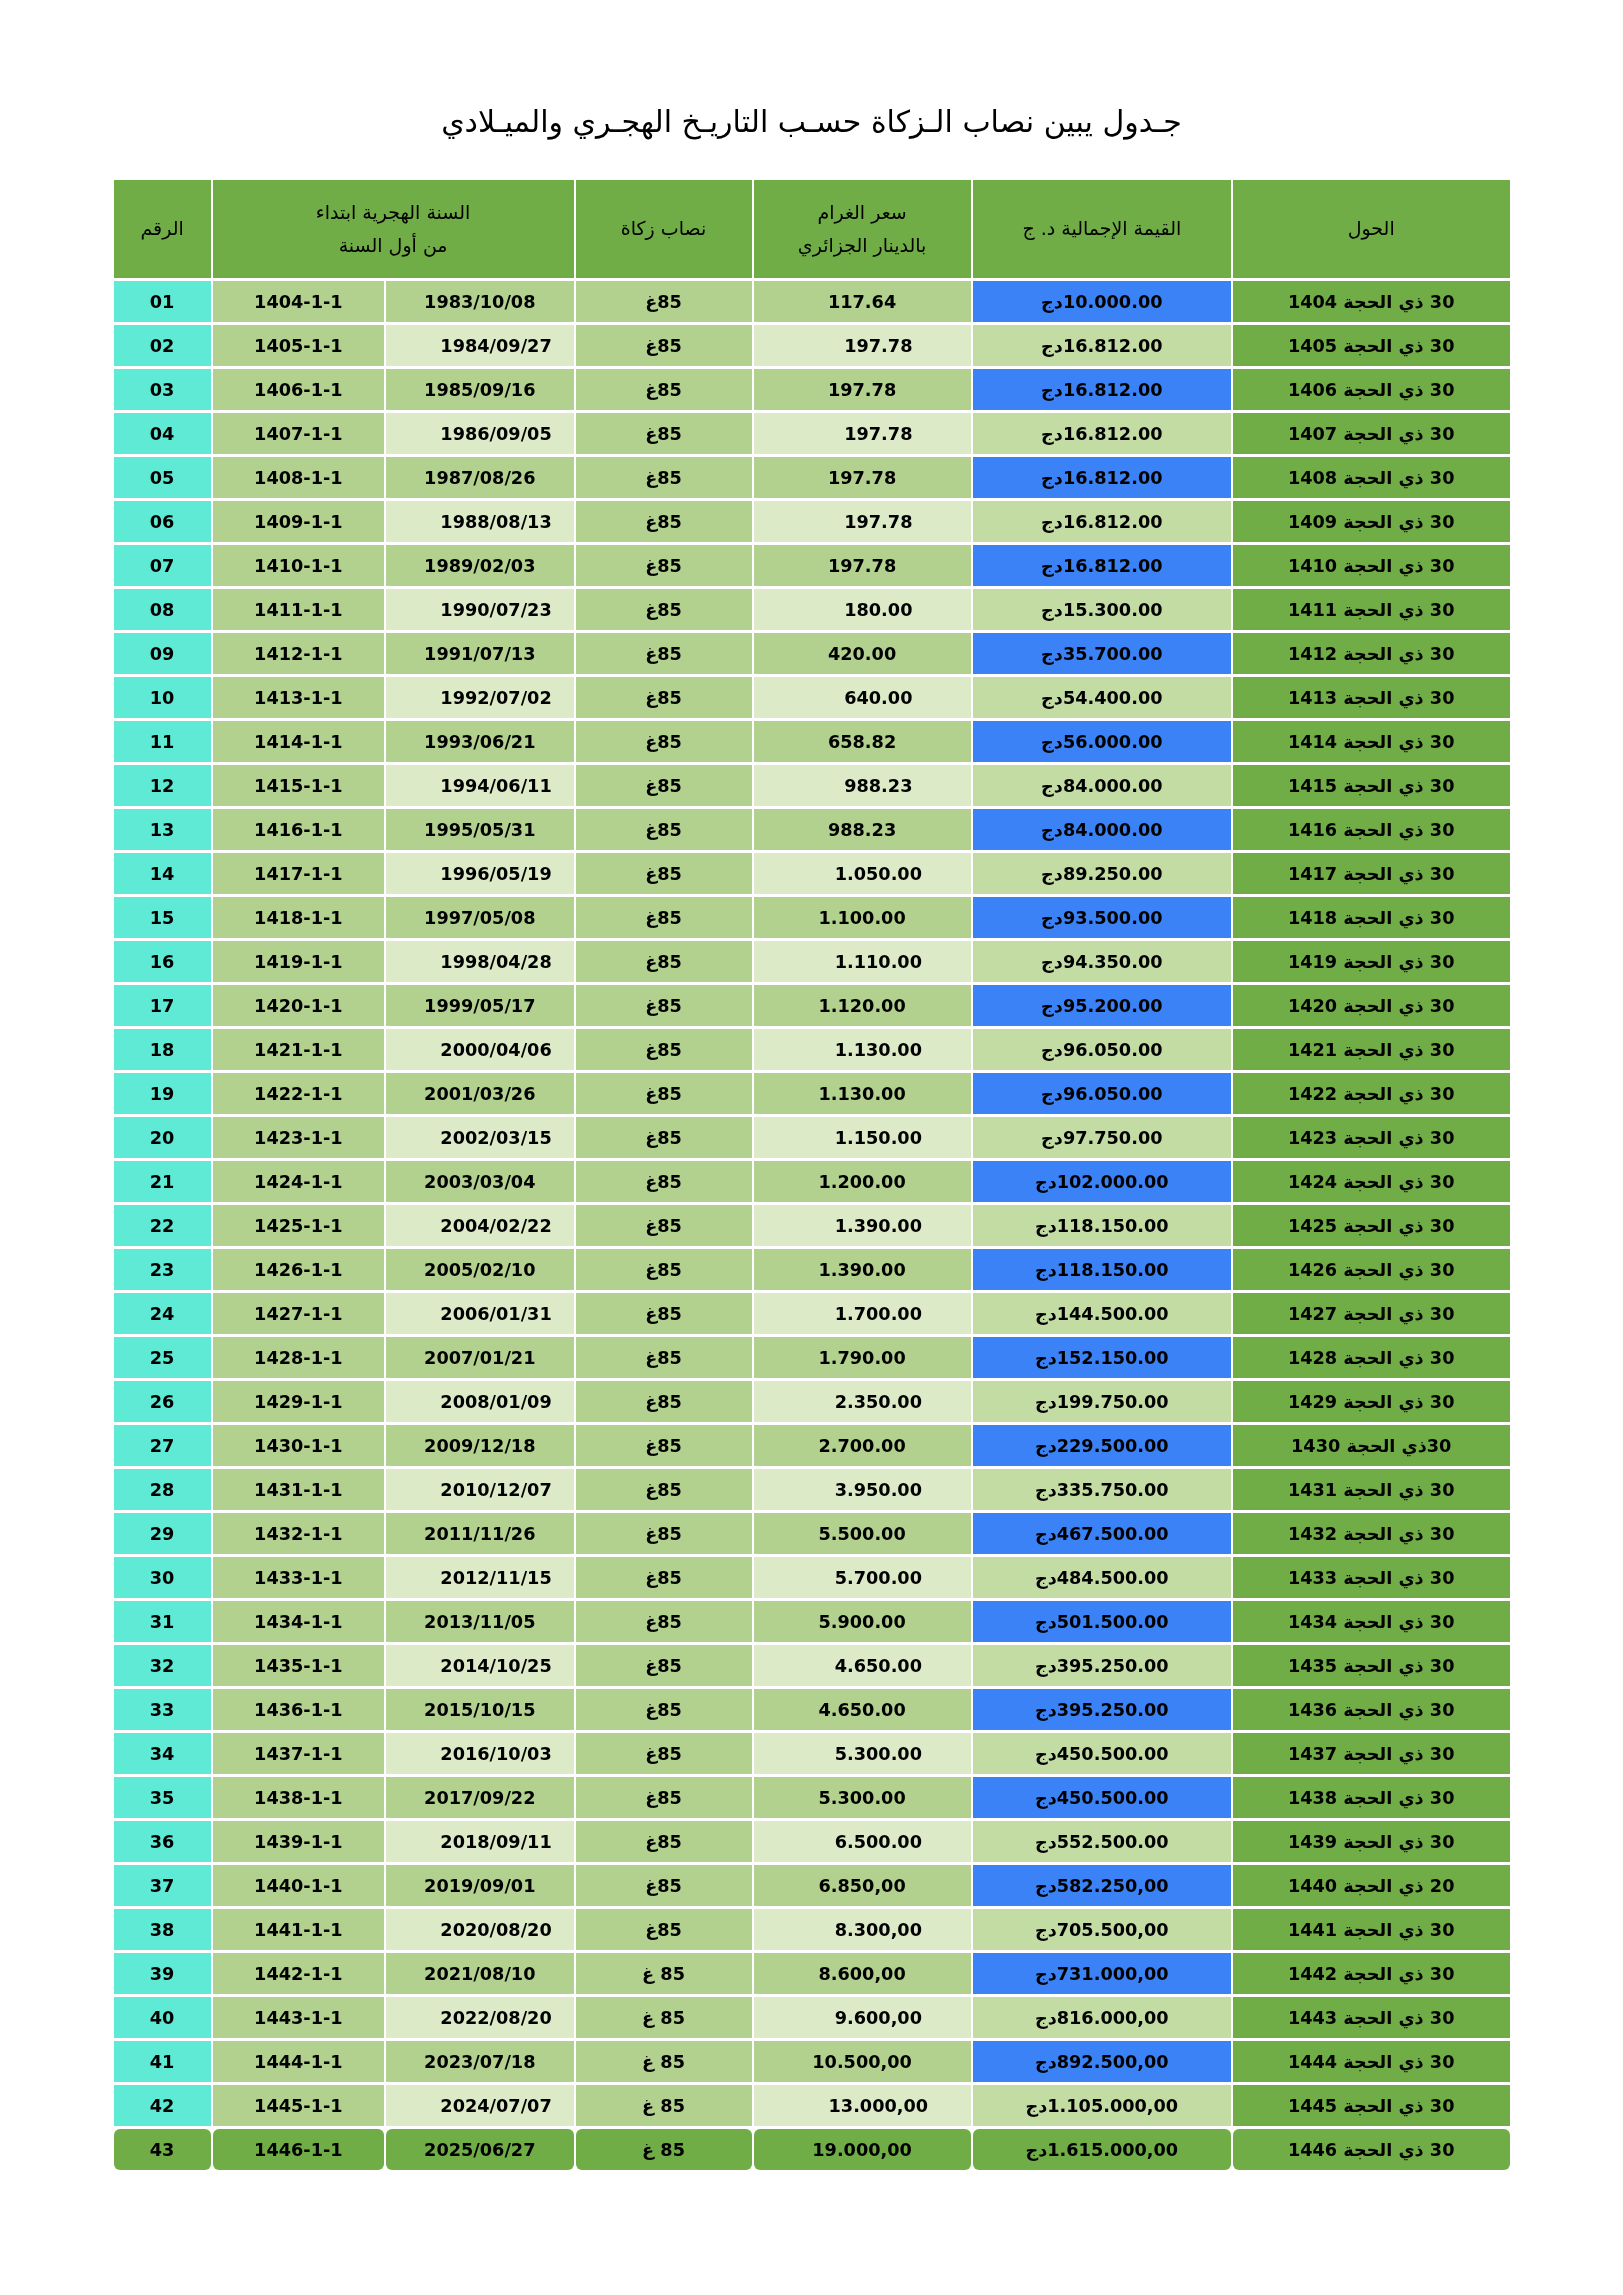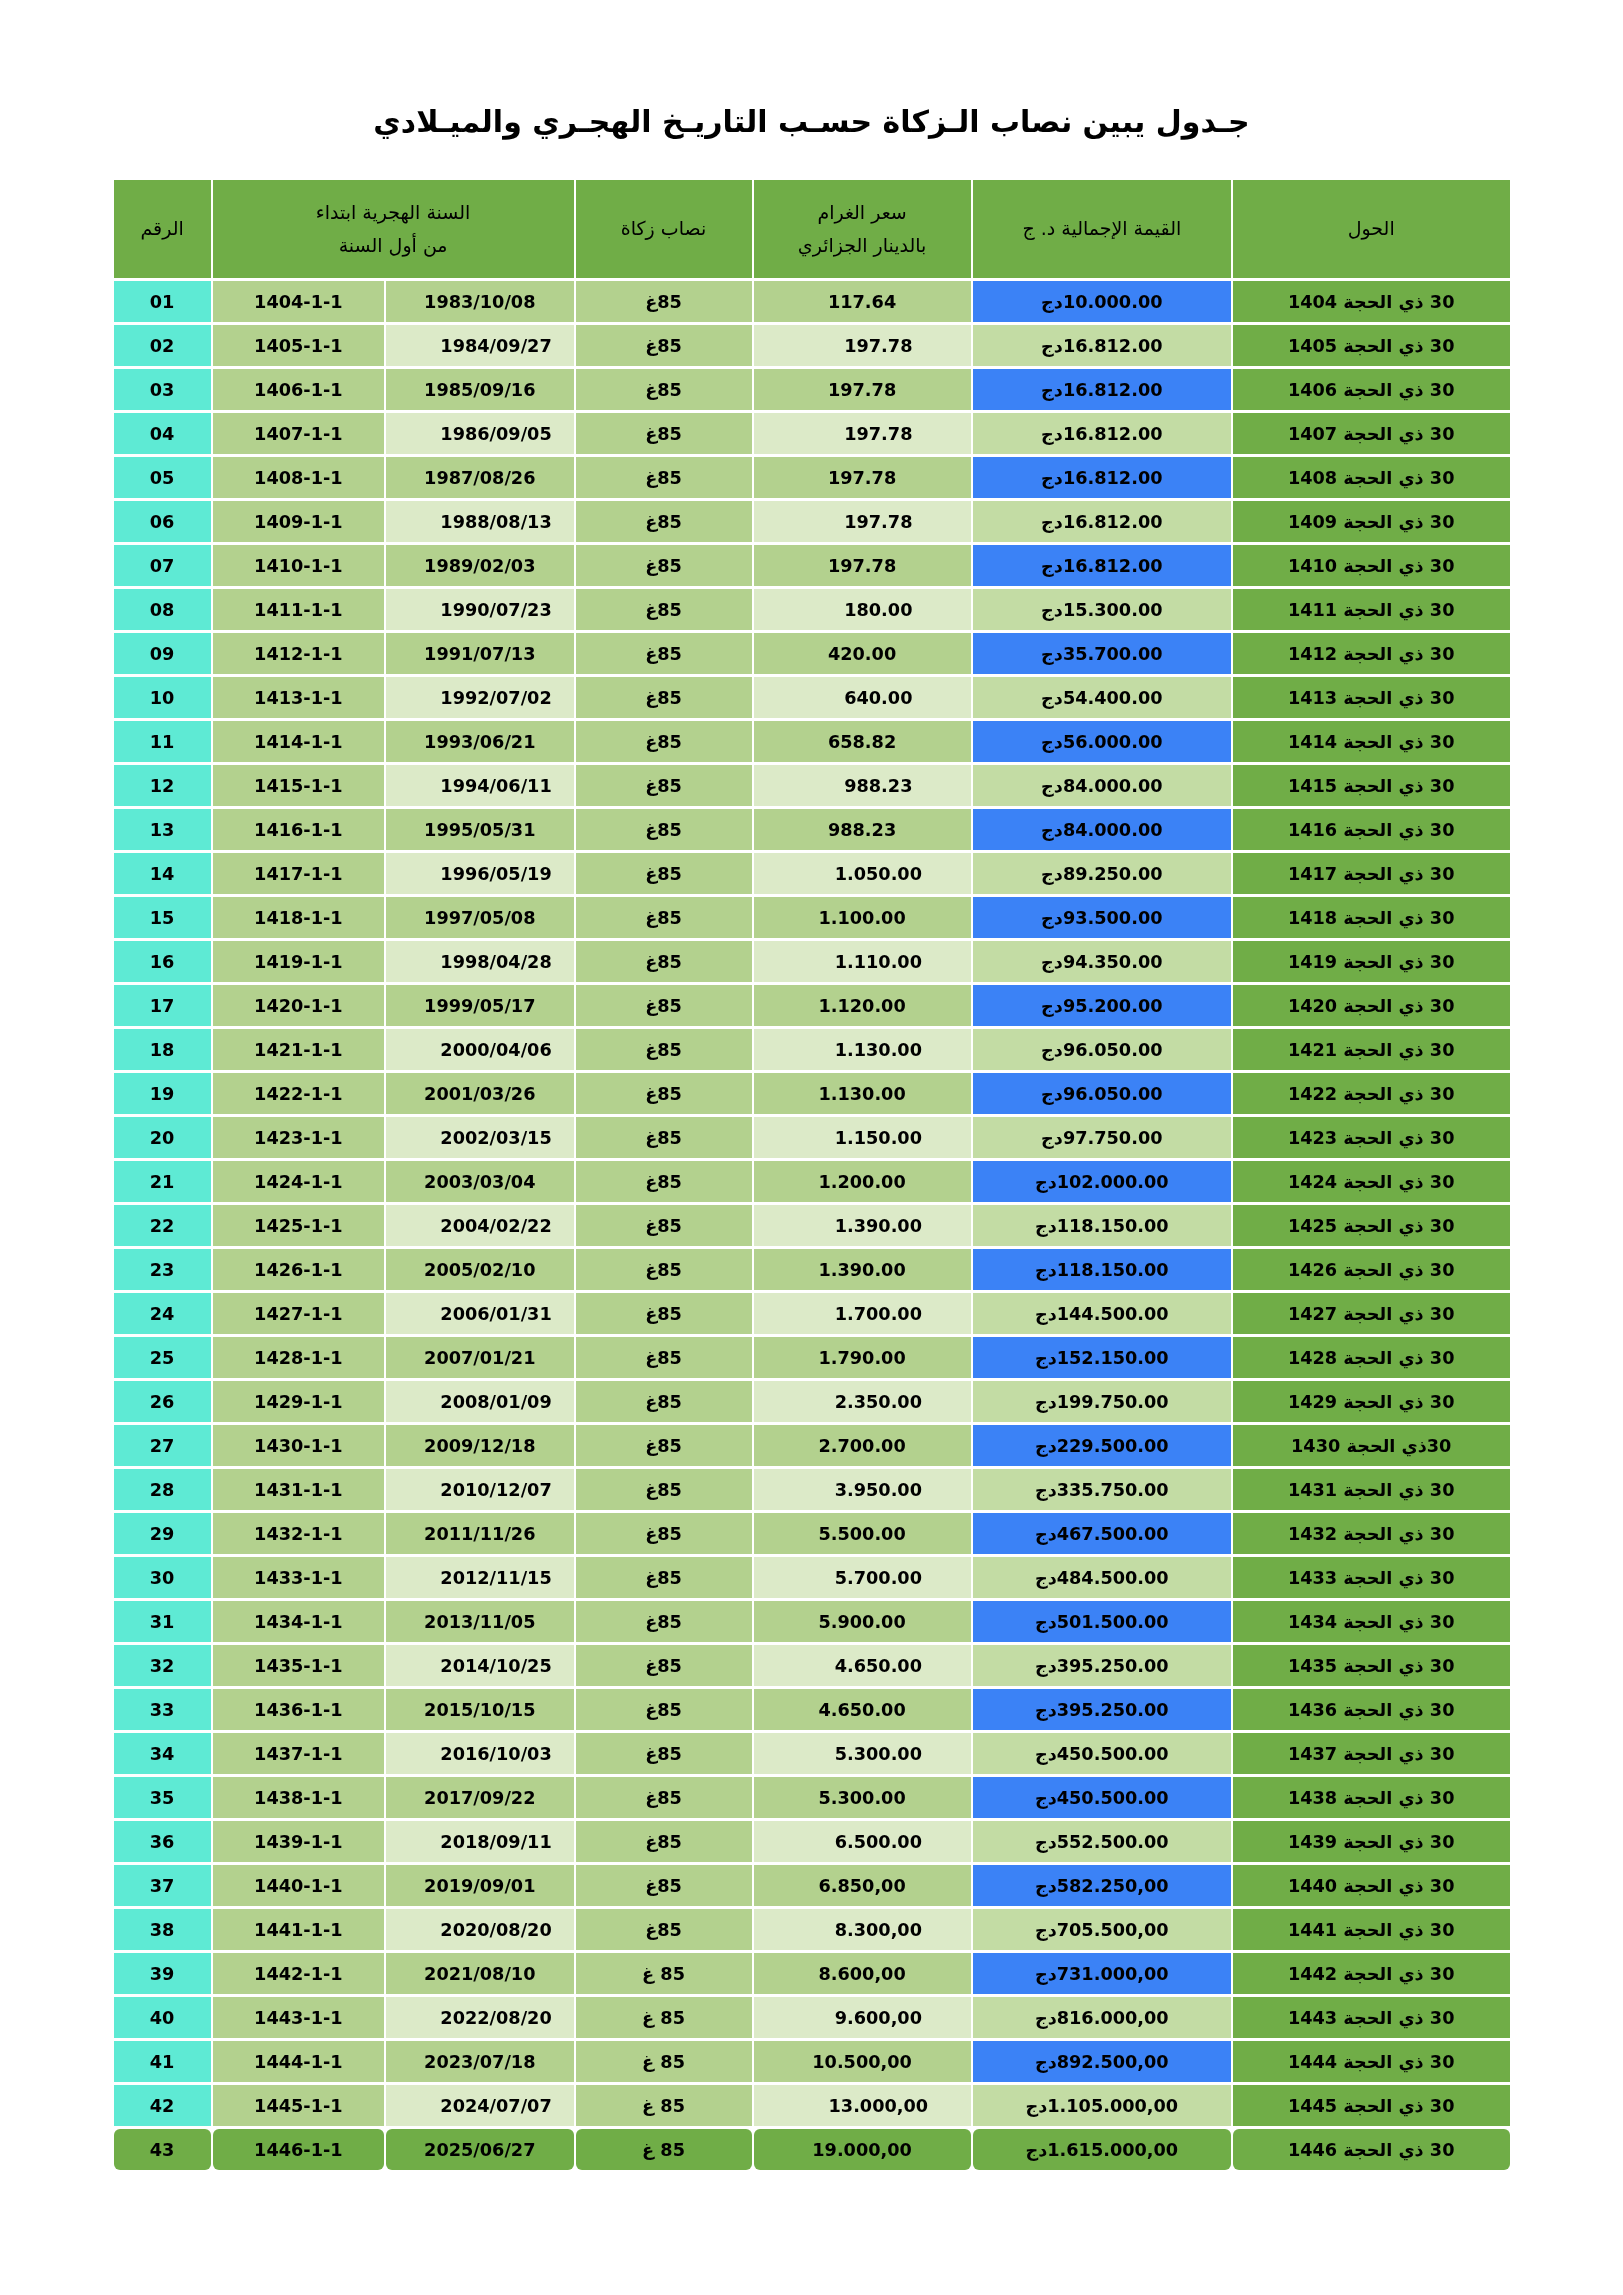"جـدول يبين نصاب الـزكاة حسـب" .doc-title { font-weight: 700 -> 400 }
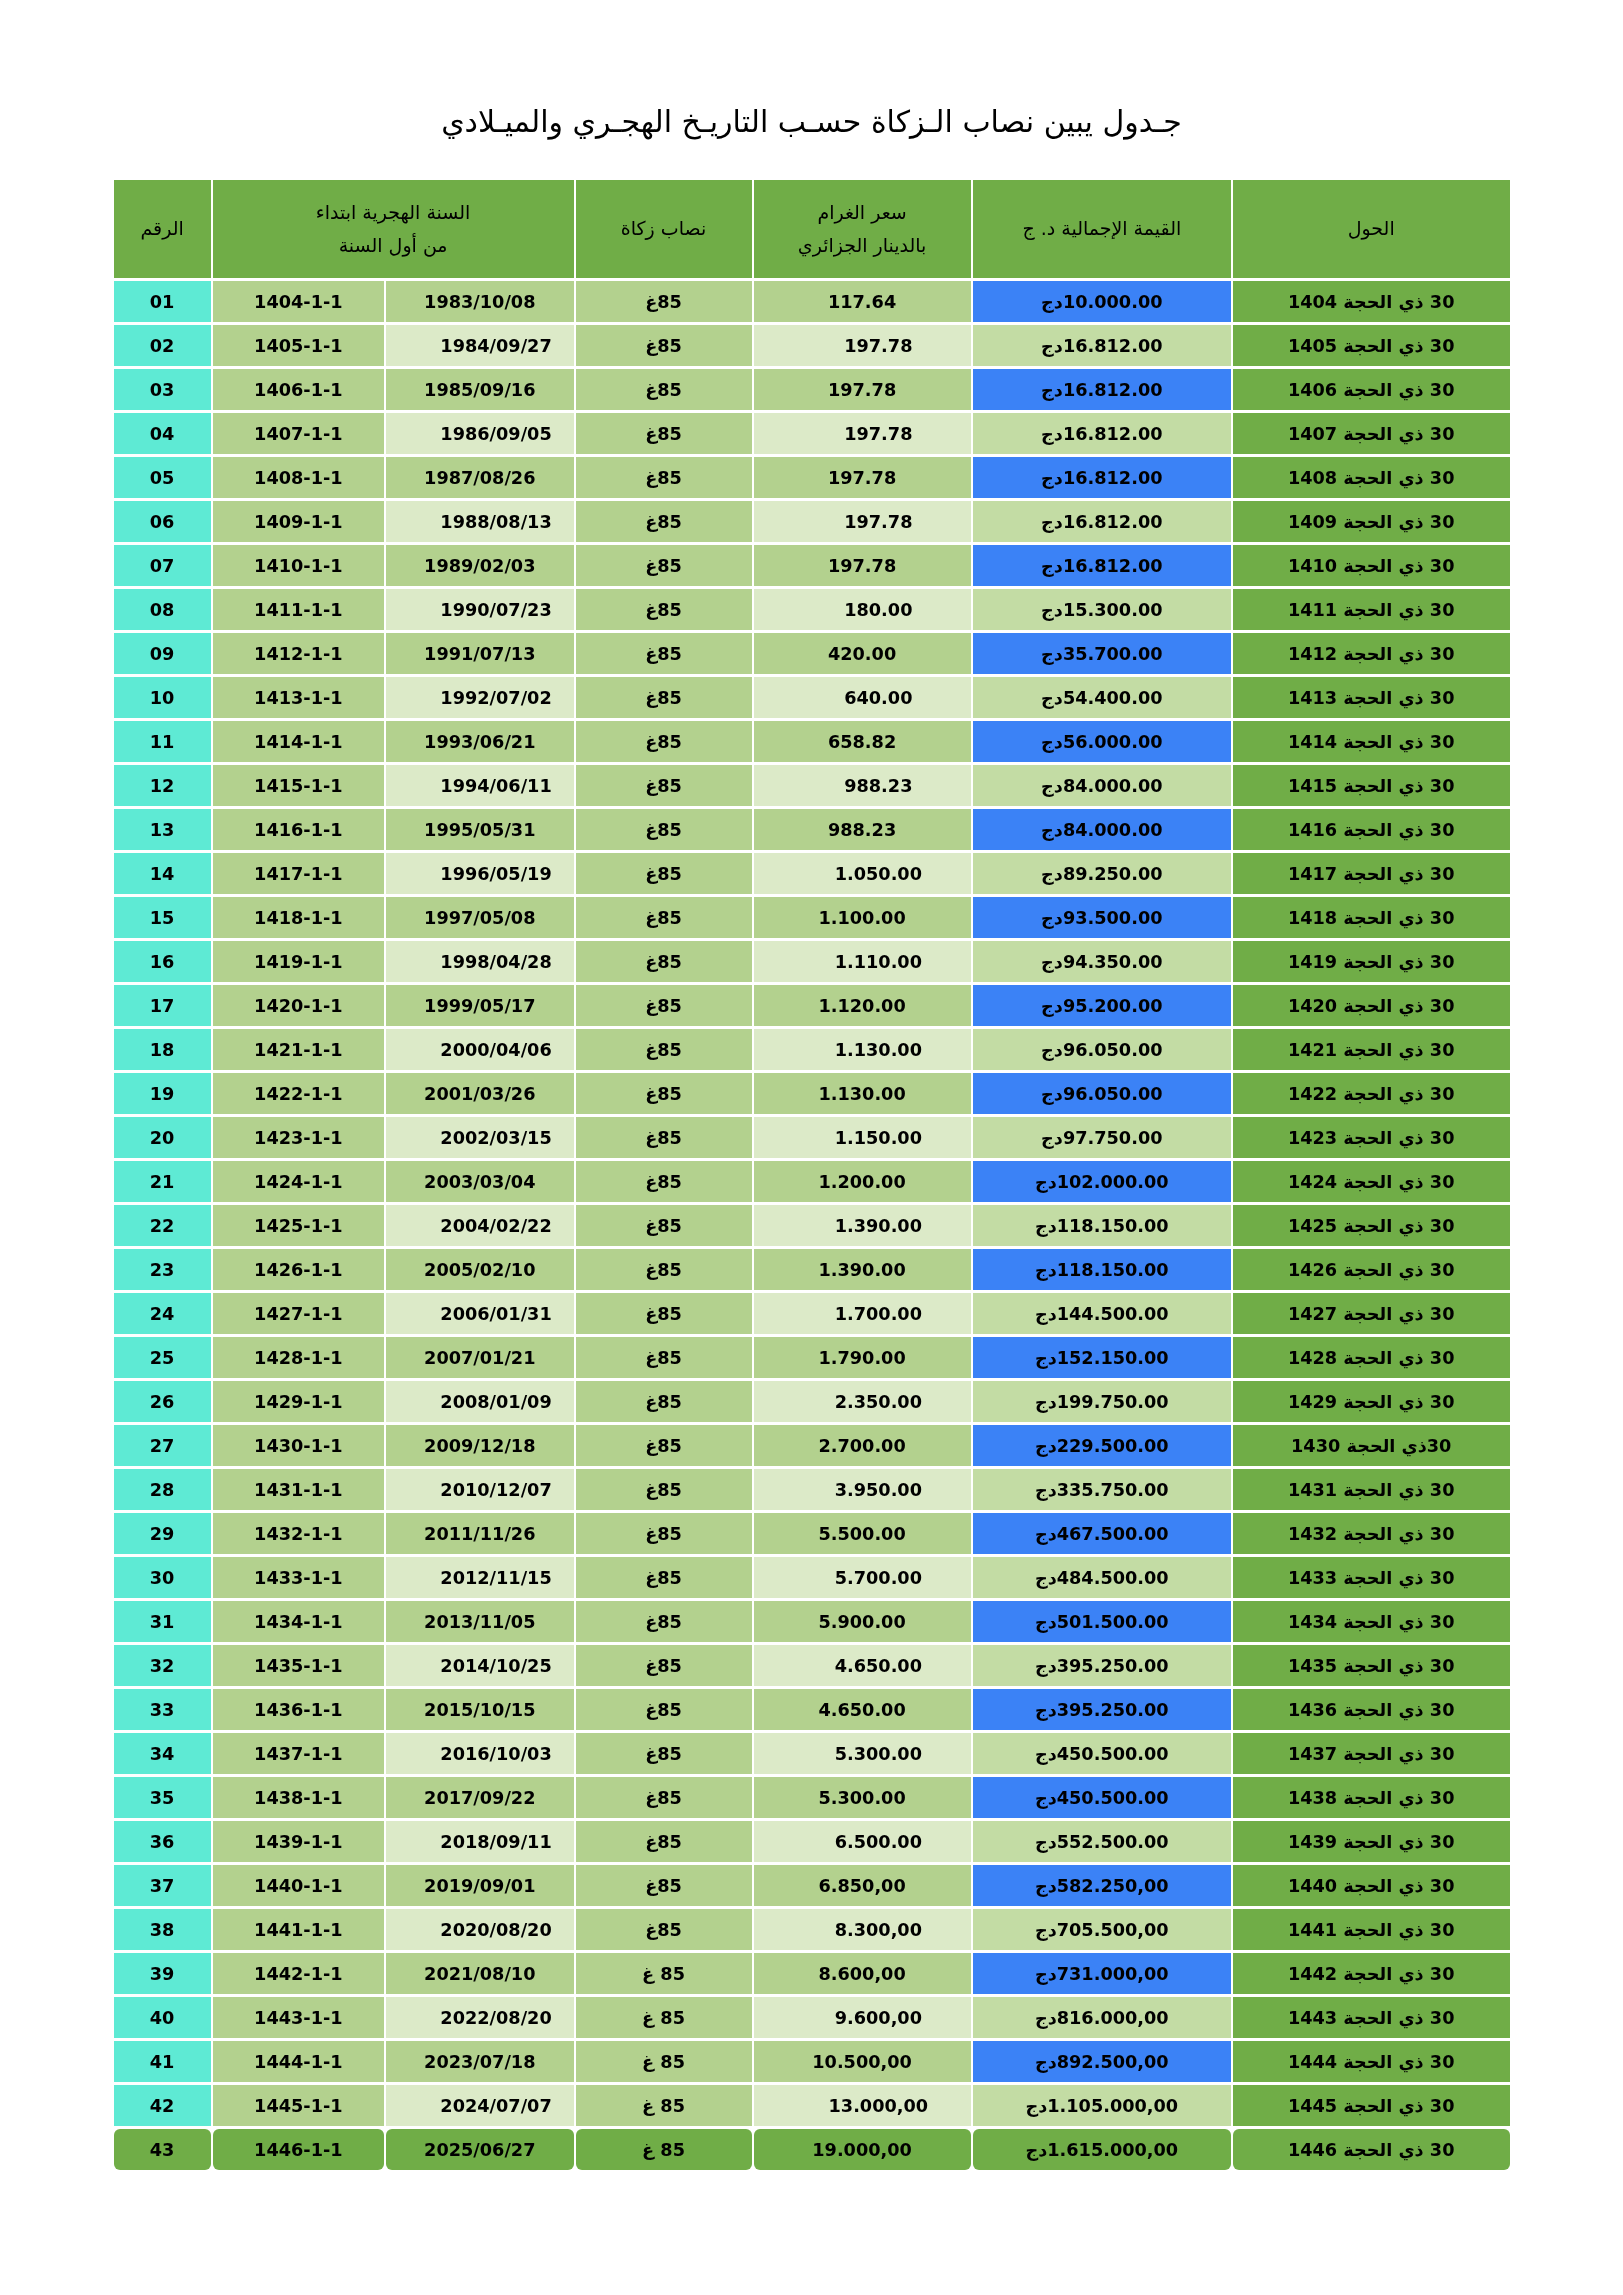"30 ذي الحجة 1440" td.cell-hawl { text: 30 -> 20 }
